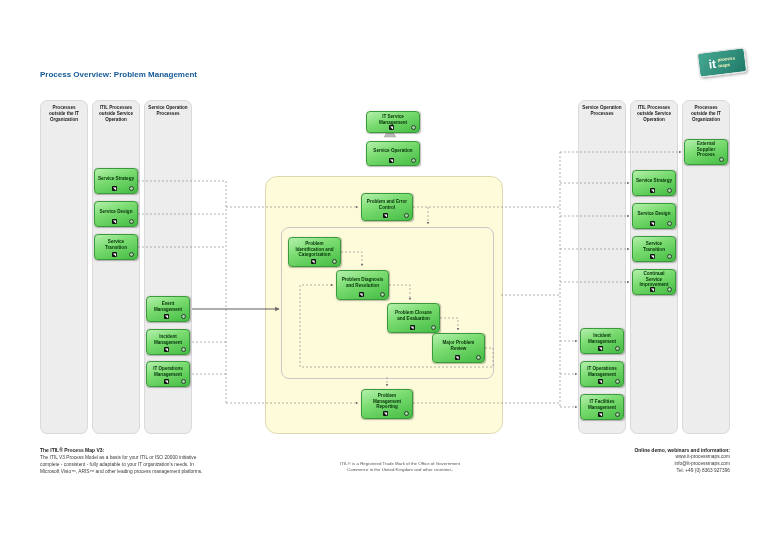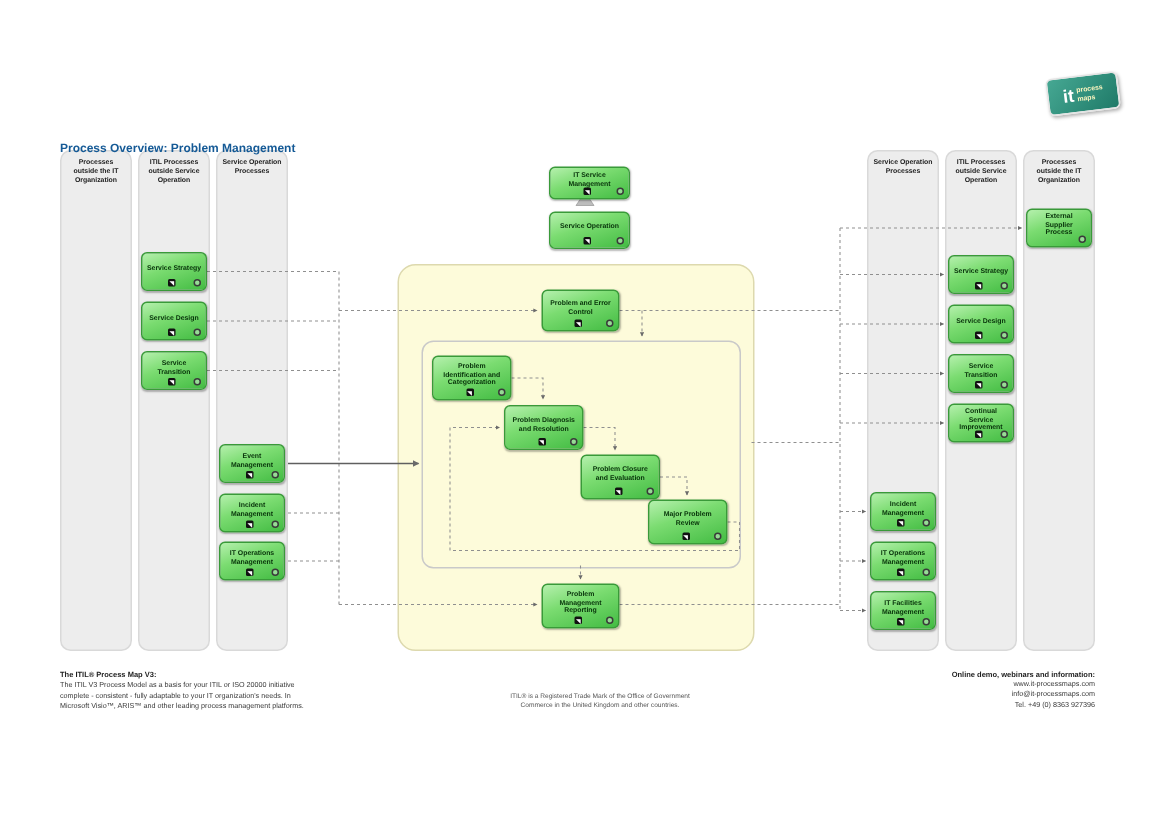"Process Overview: Problem Management" .title { margin-top: 24px -> none }
